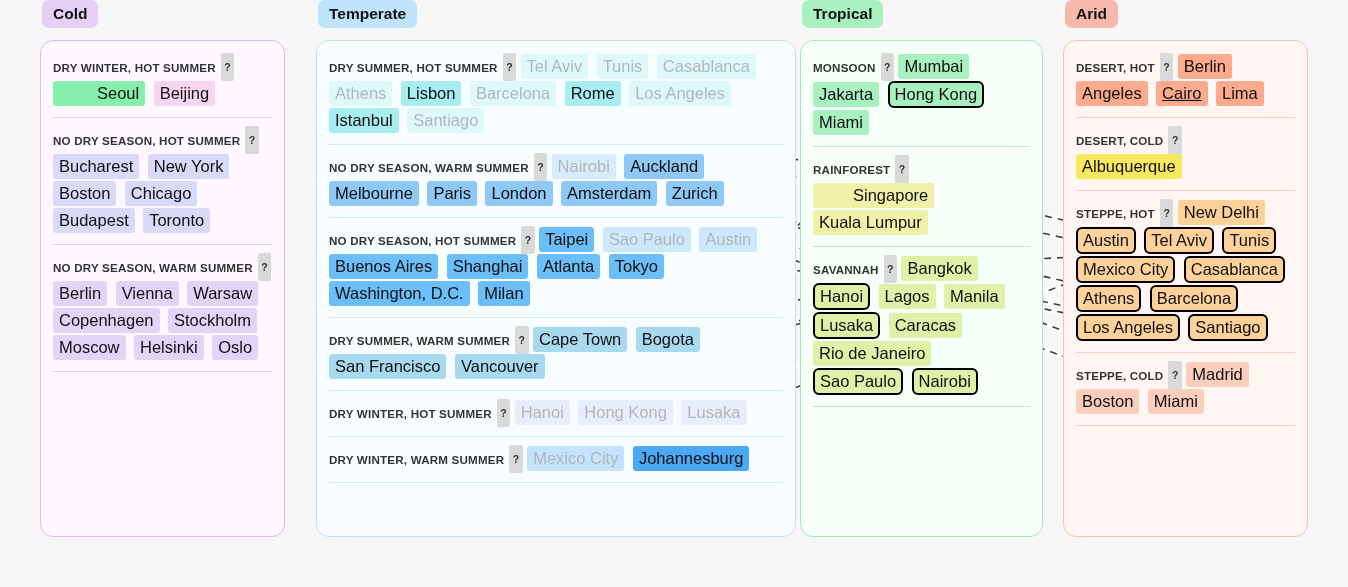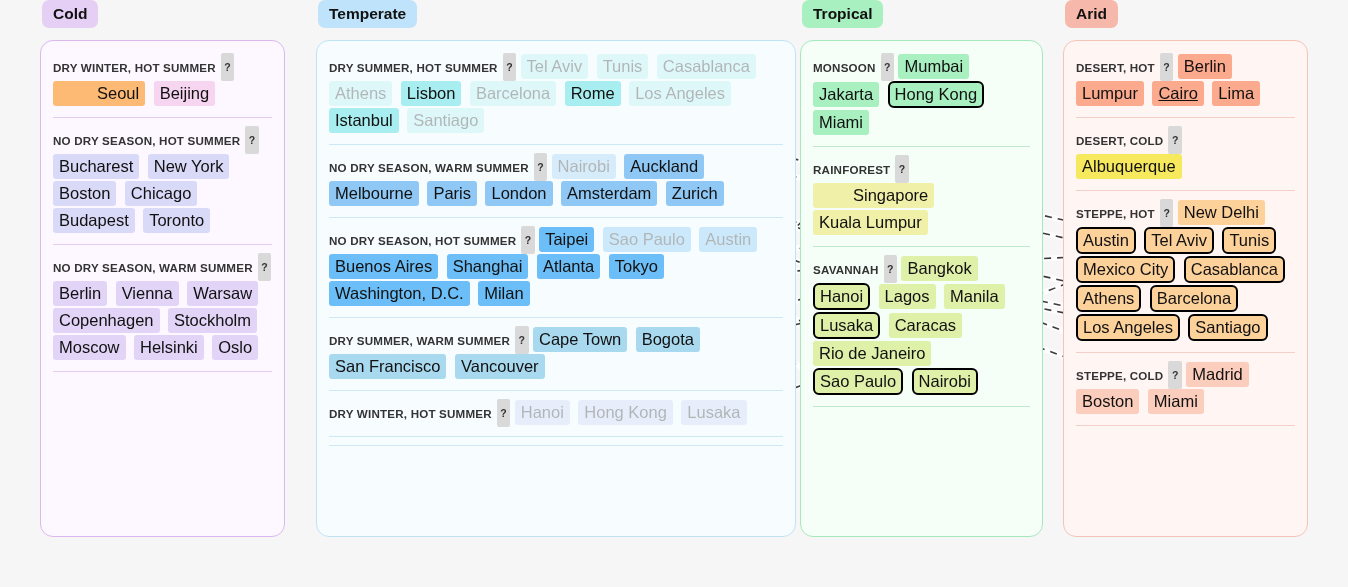"Seoul" span.chip { background: #fdba74 -> #86efac }
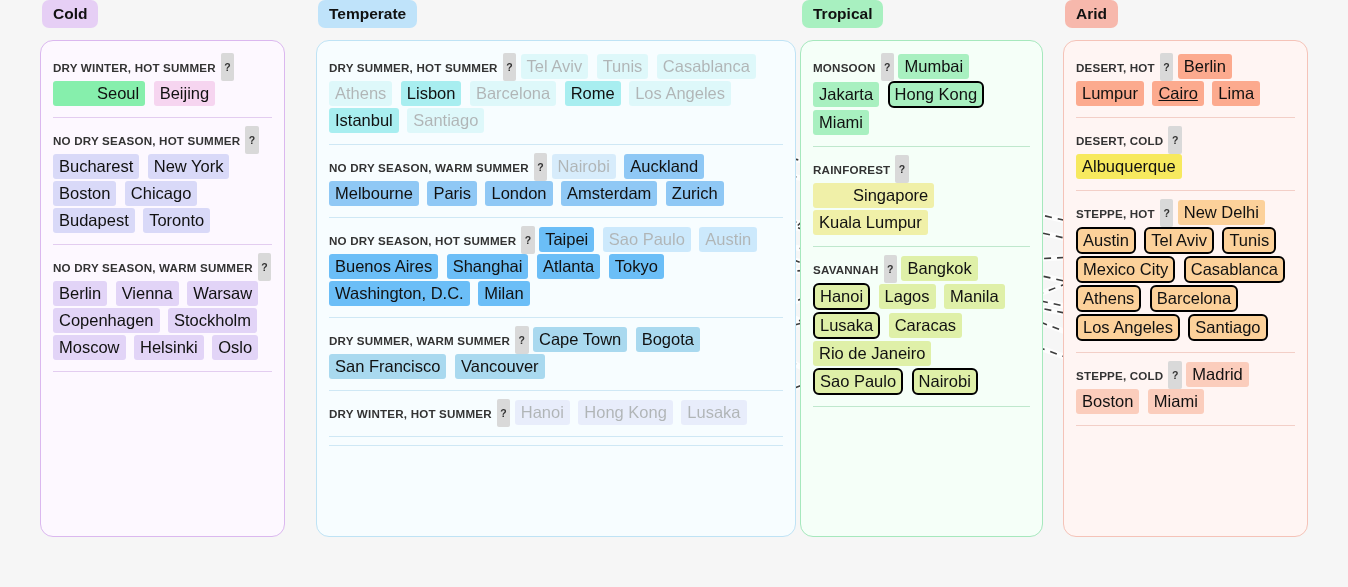"Lumpur" span.chip { text: Lumpur -> Angeles }
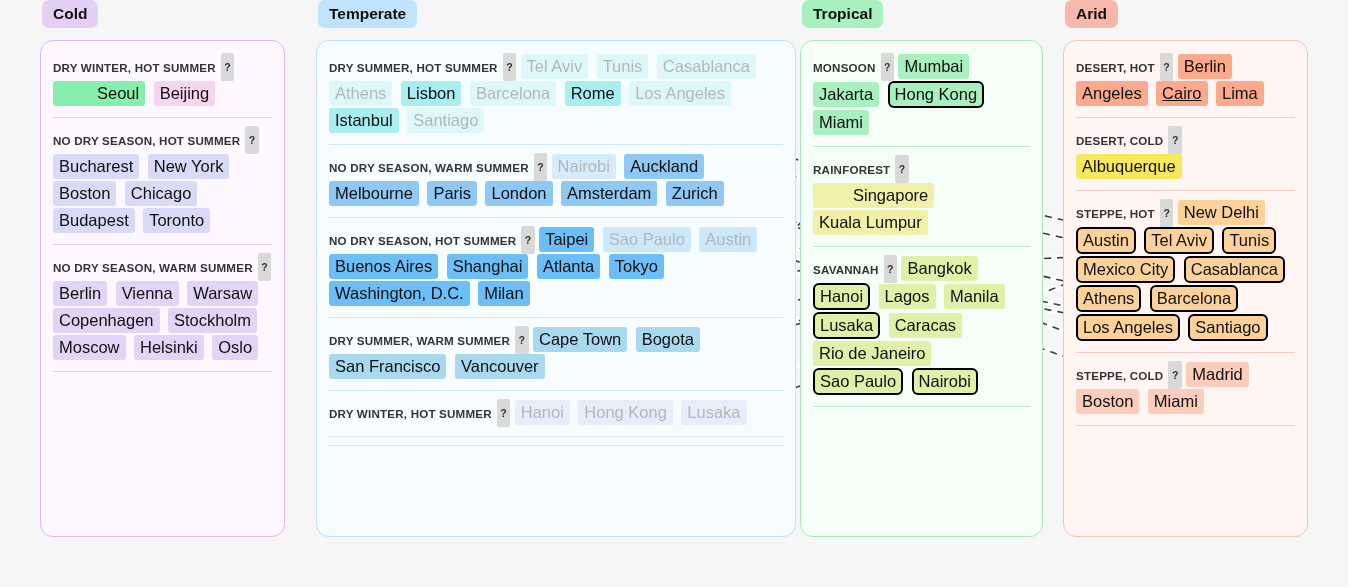"DRY WINTER, WARM SUMMER ?" div.group { html: none -> <div> <div><span>DRY WINTER, WARM SUMMER</span><span>?</span> <span>Mexico City</span> <span>Johannesburg</span> </div> </div> }
